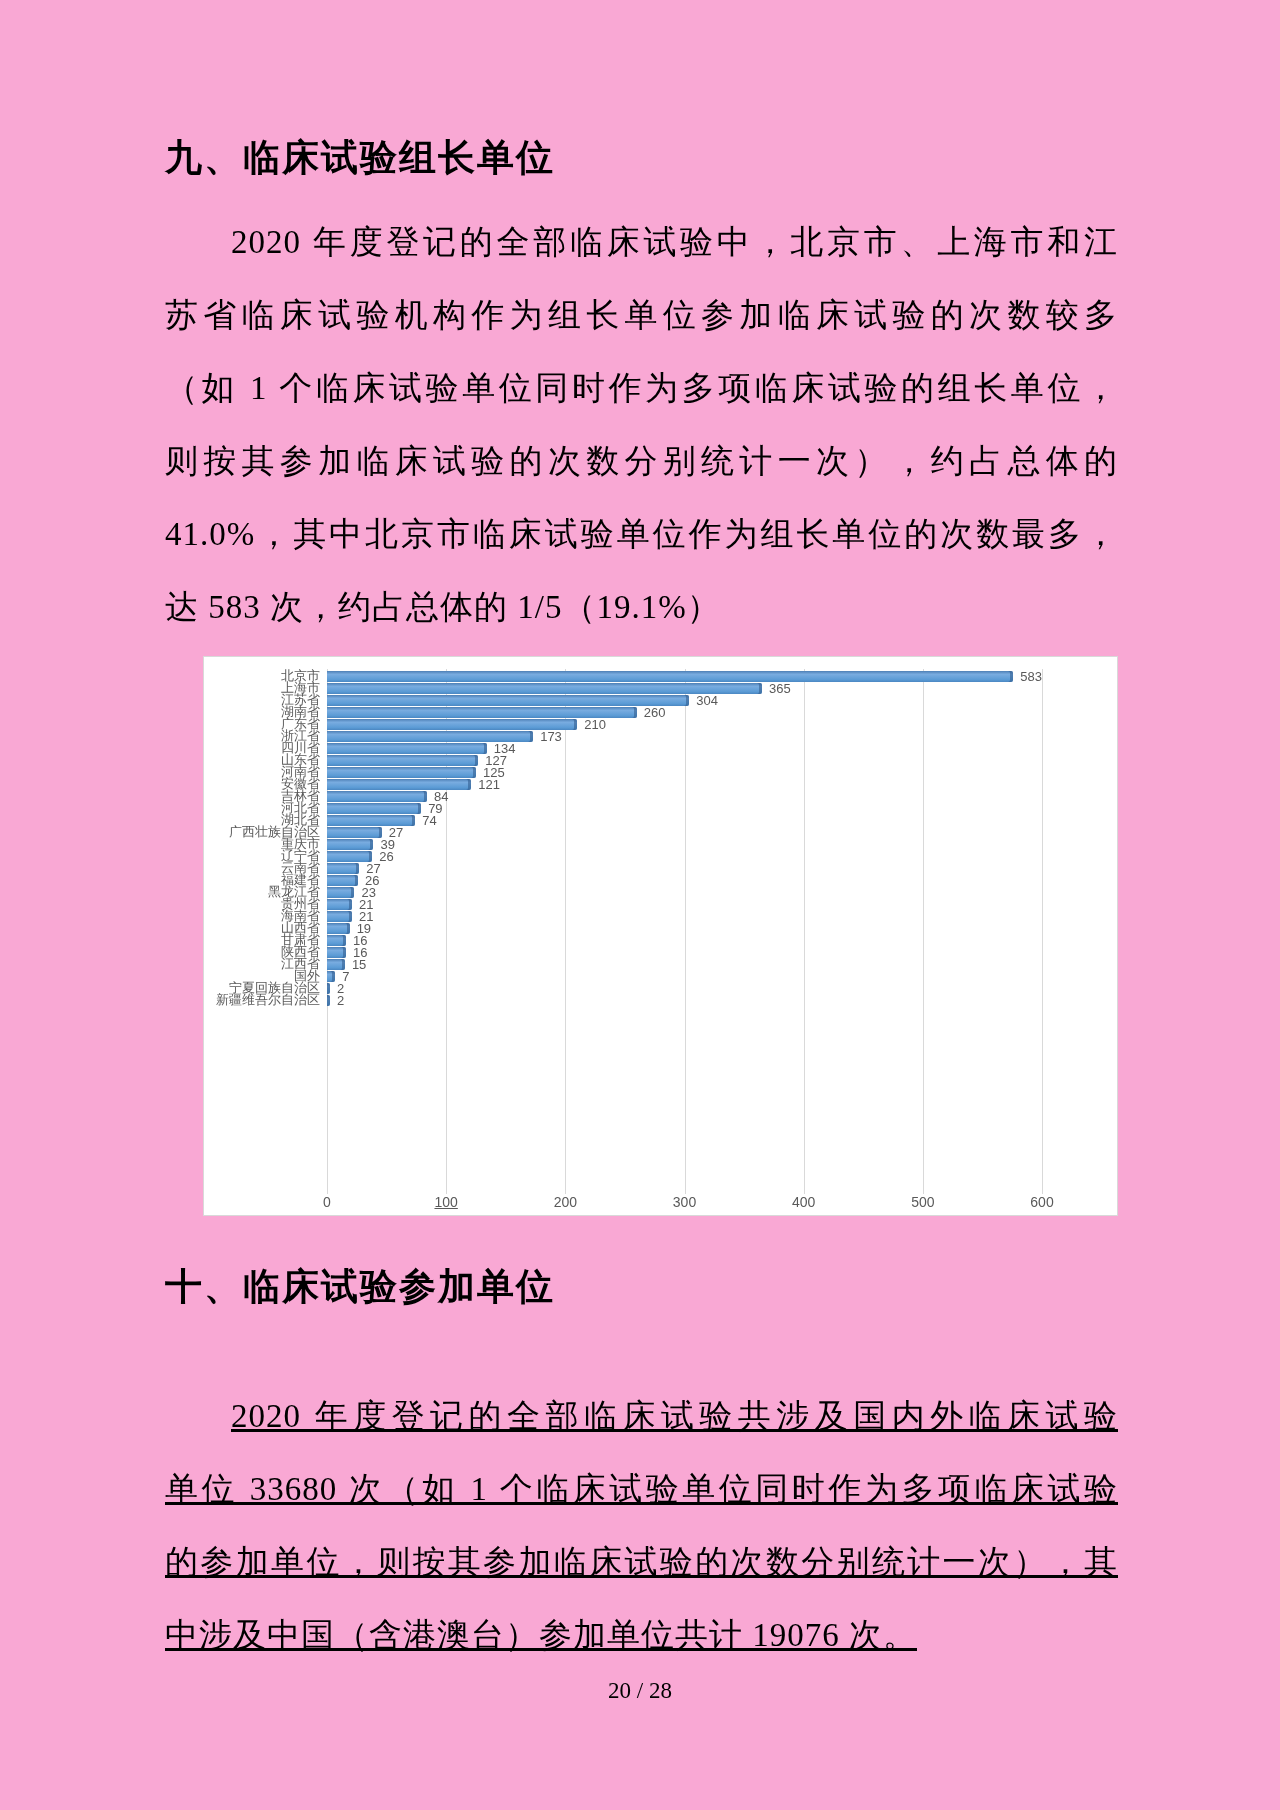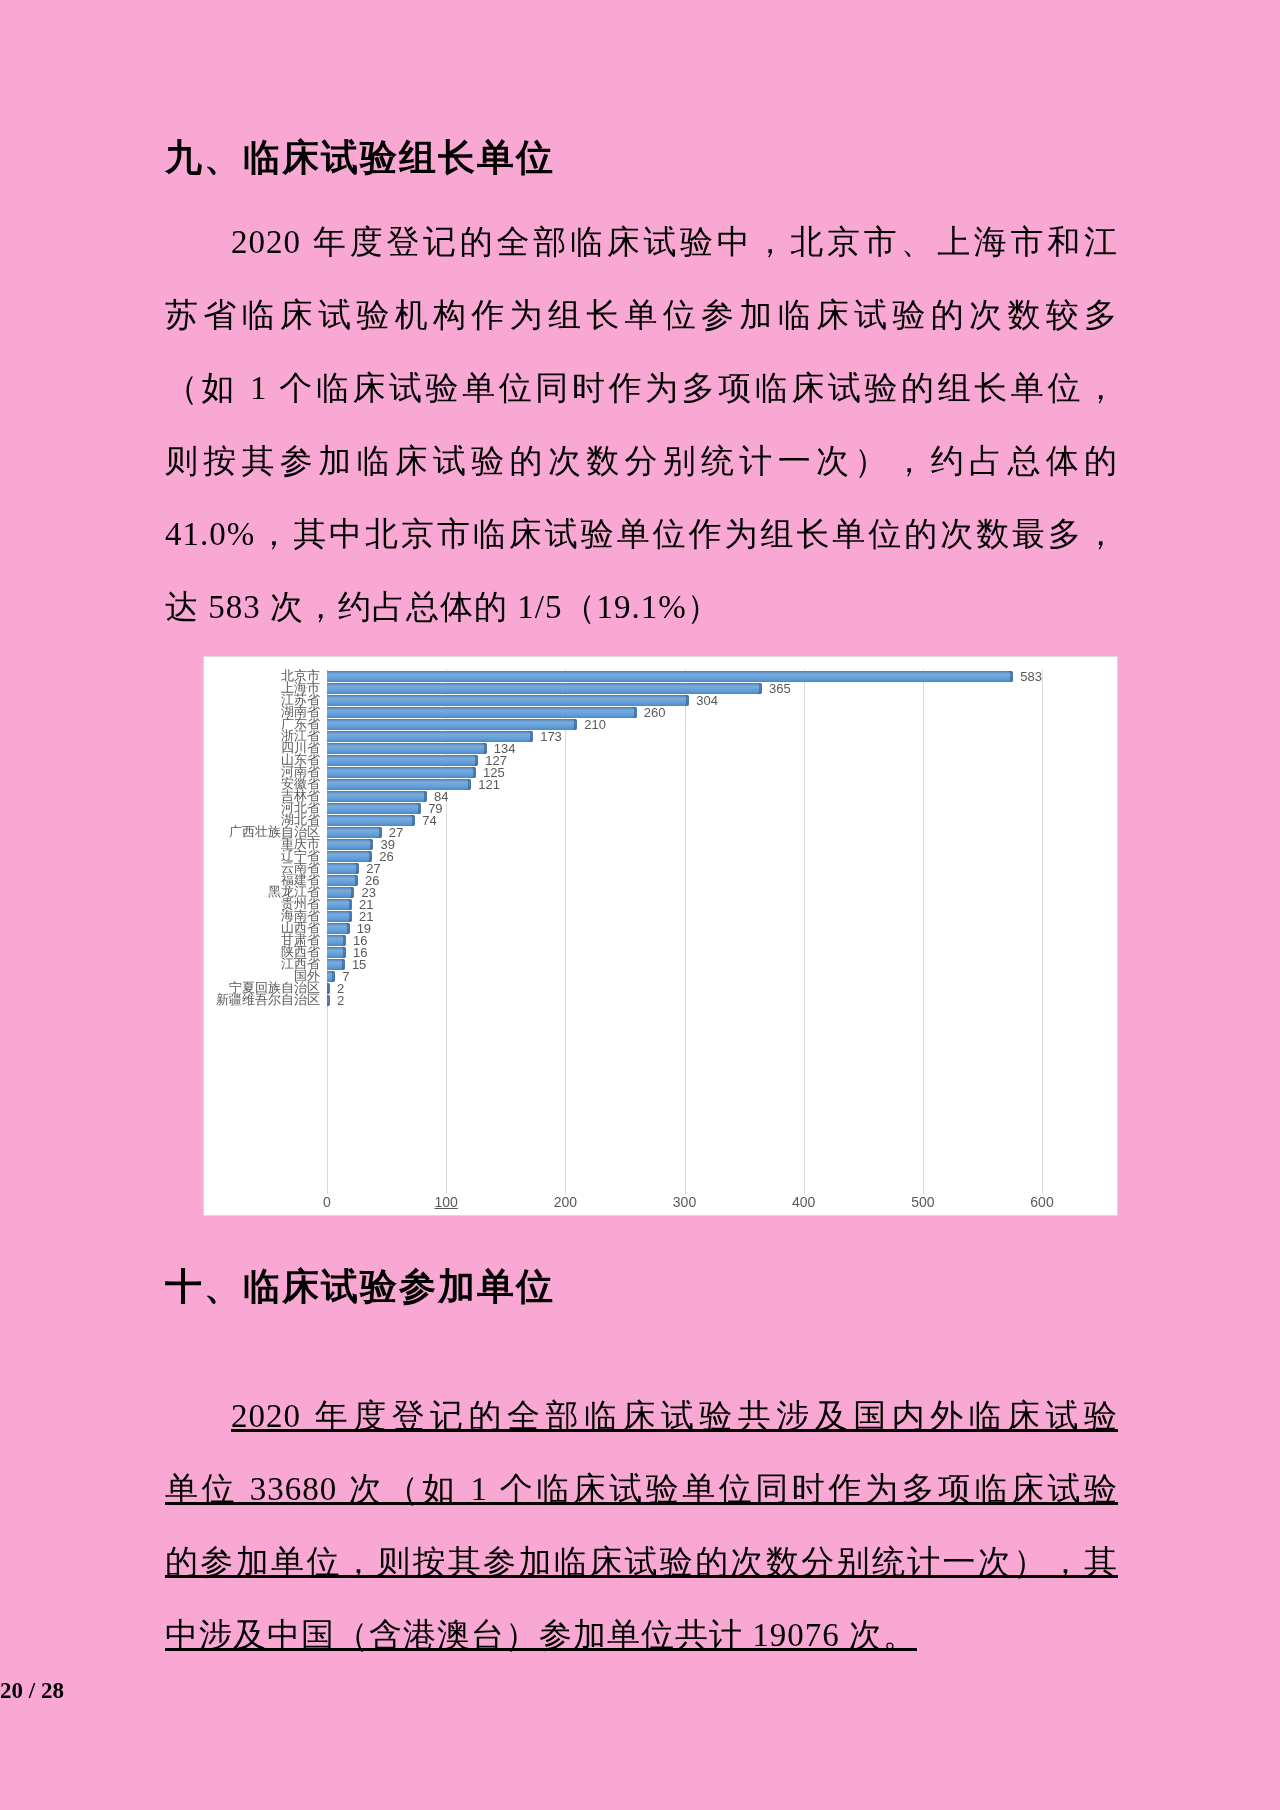"20 / 28" .footer { font-weight: bold -> normal; text-align: none -> center }
